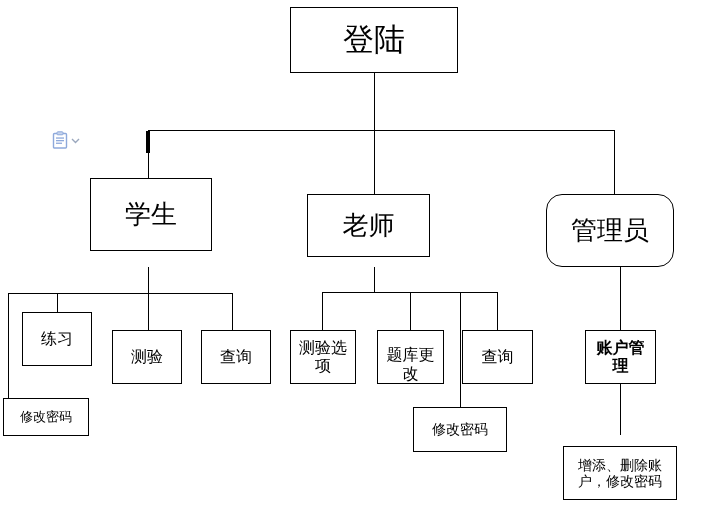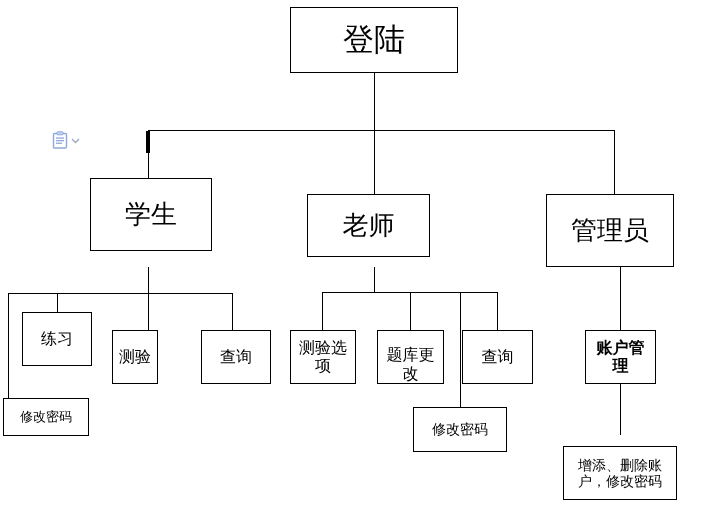"管理员" div.node { border-radius: none -> 16px }
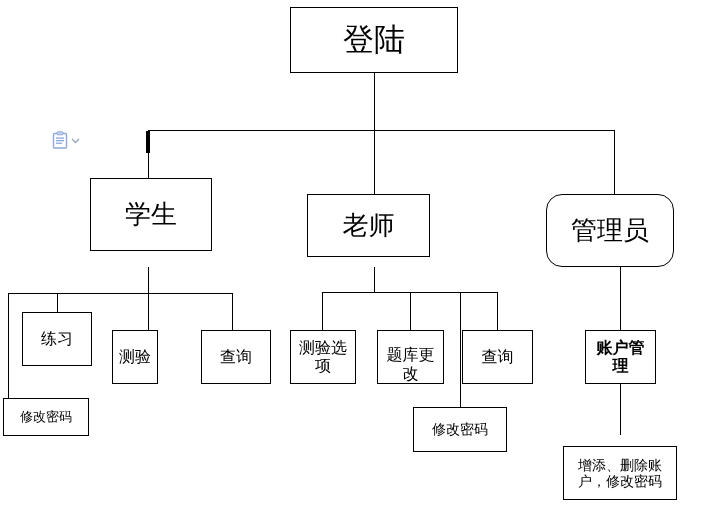"测验" div.node { width: 46px -> 70px }
